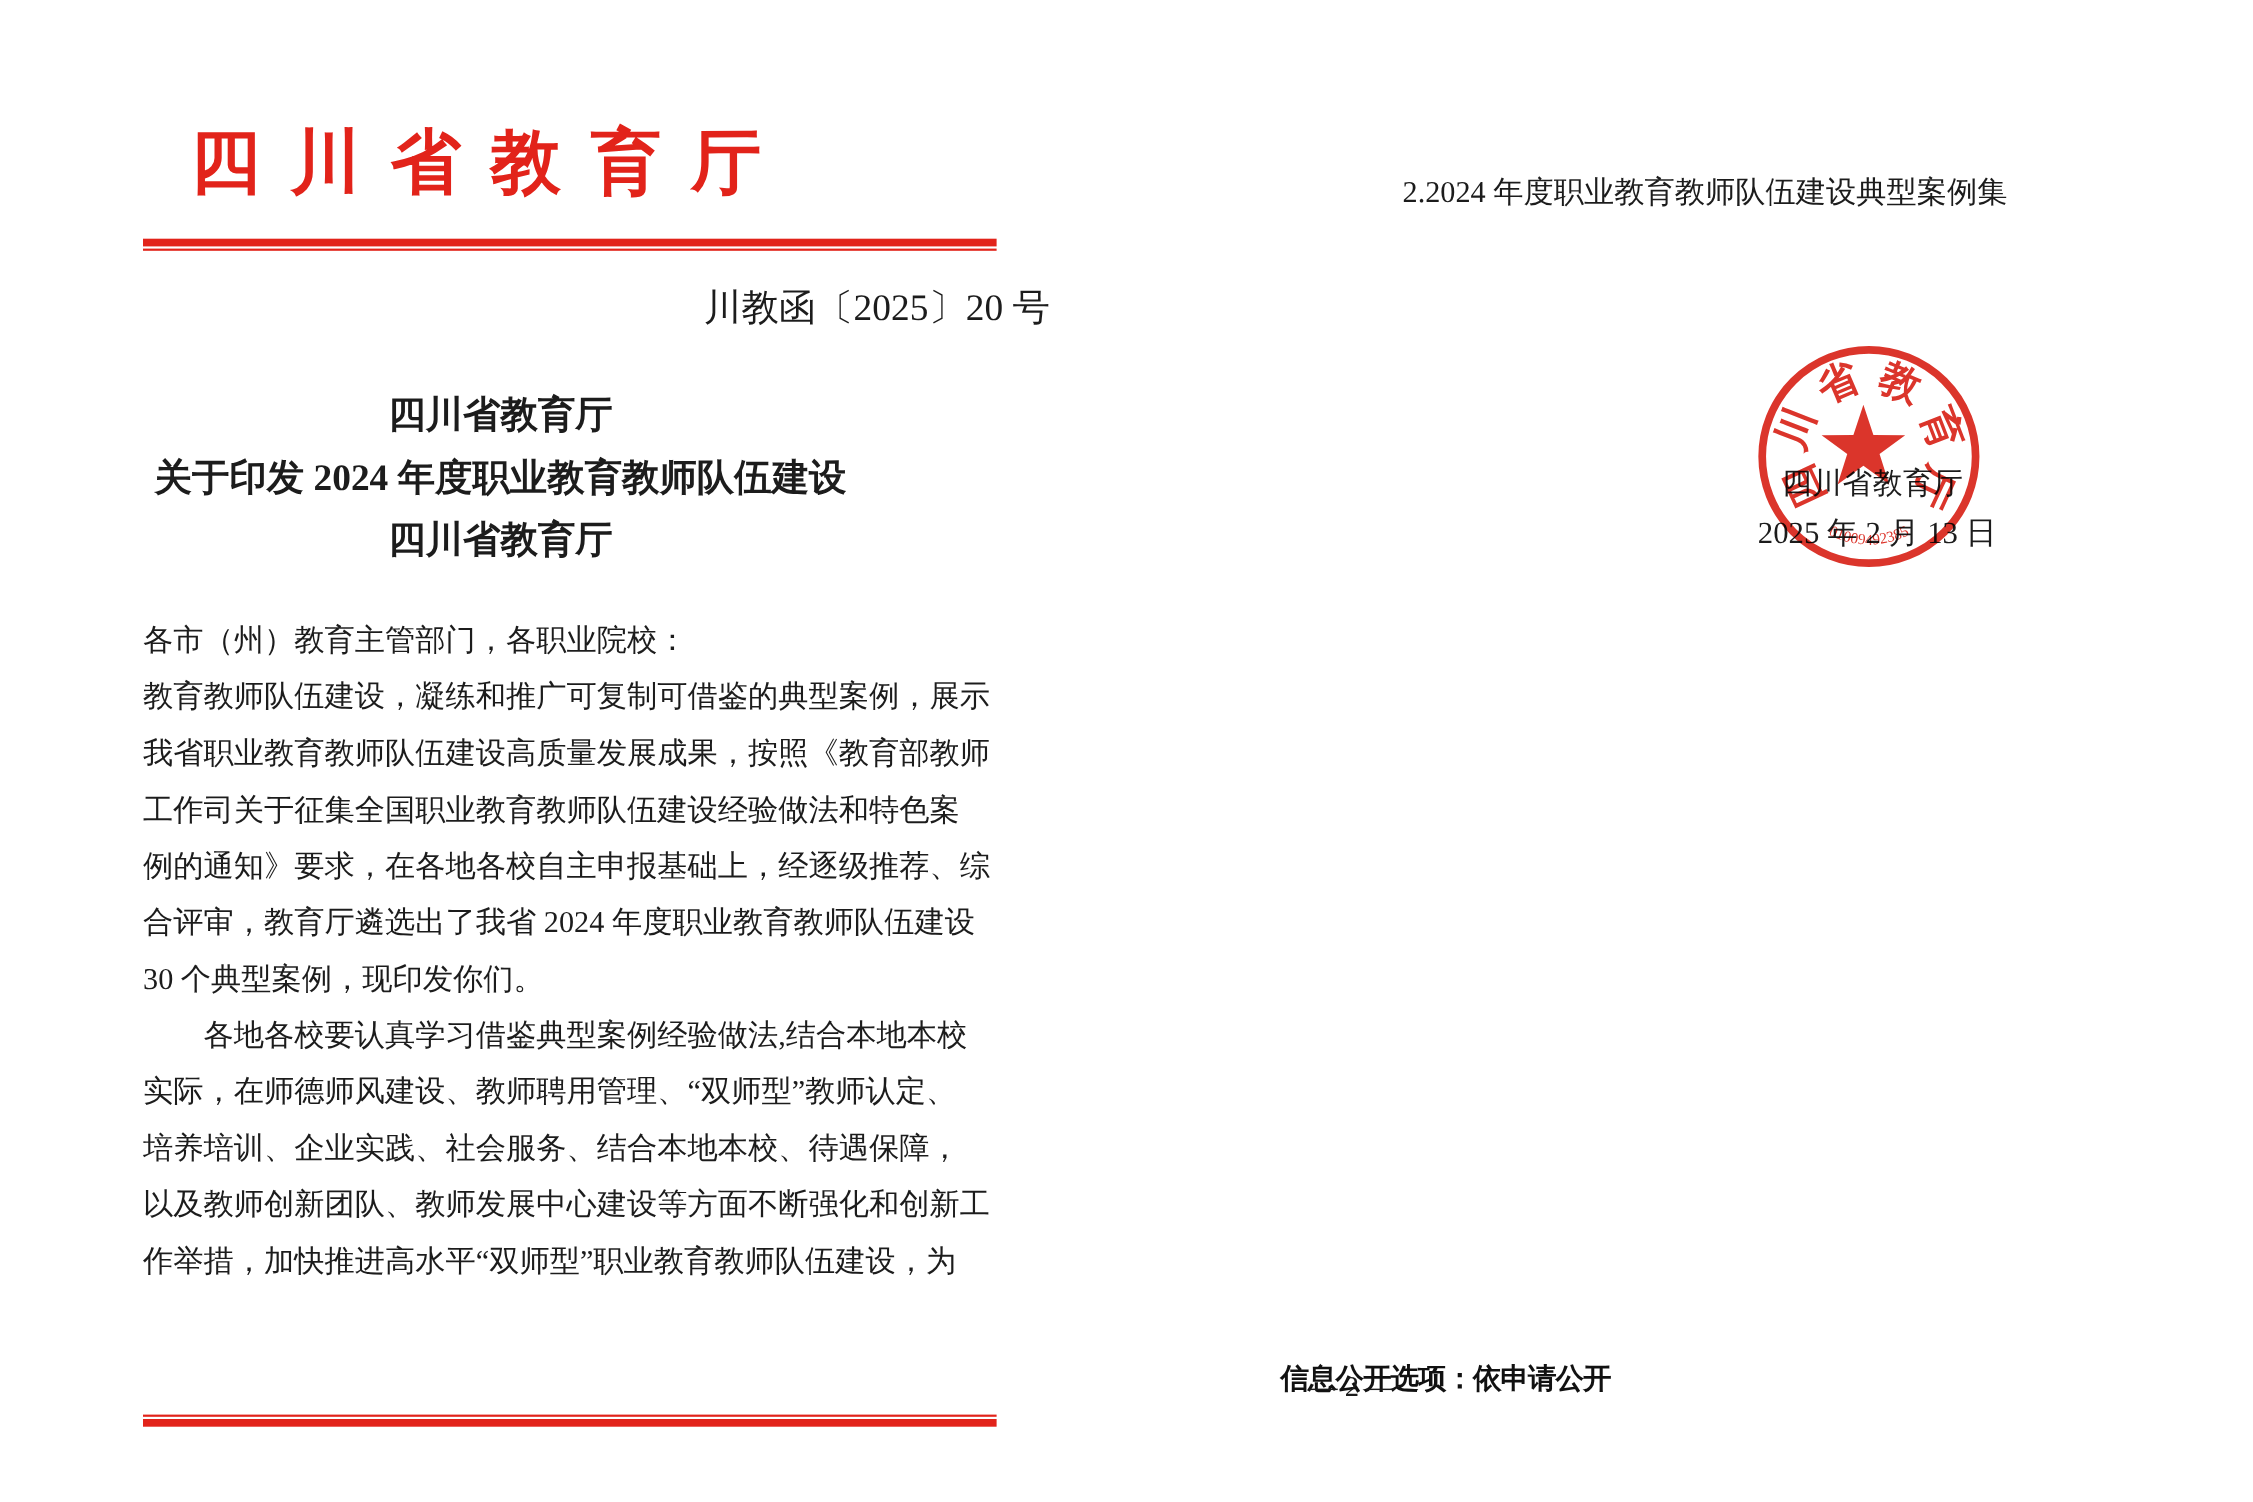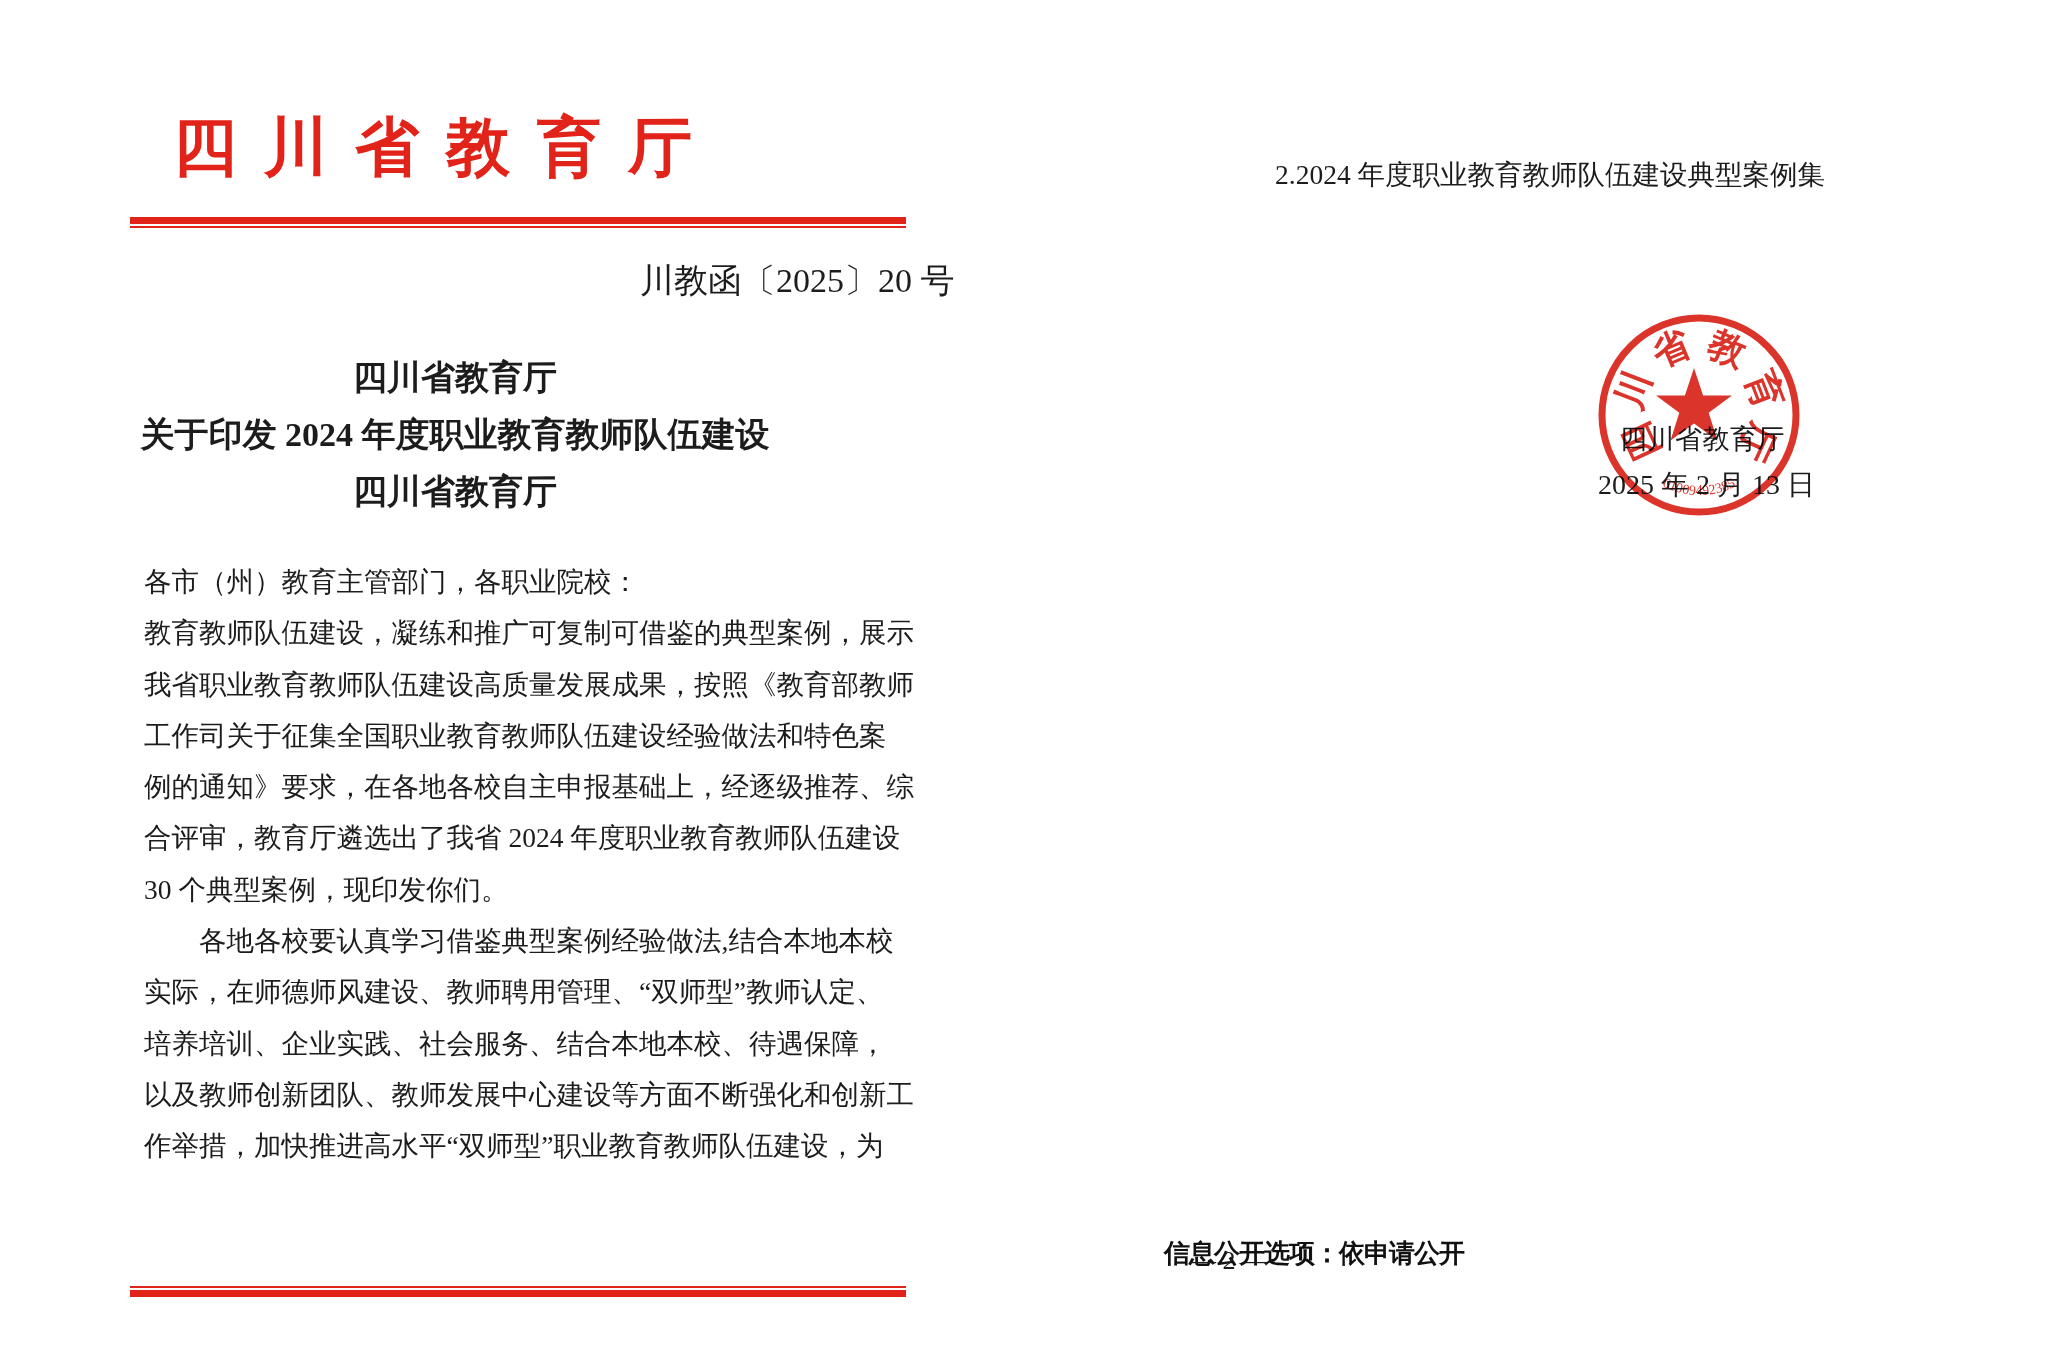"各市（州）教育主管部门，各职业院校：" .bodyblock { margin-left: 14px -> none }
